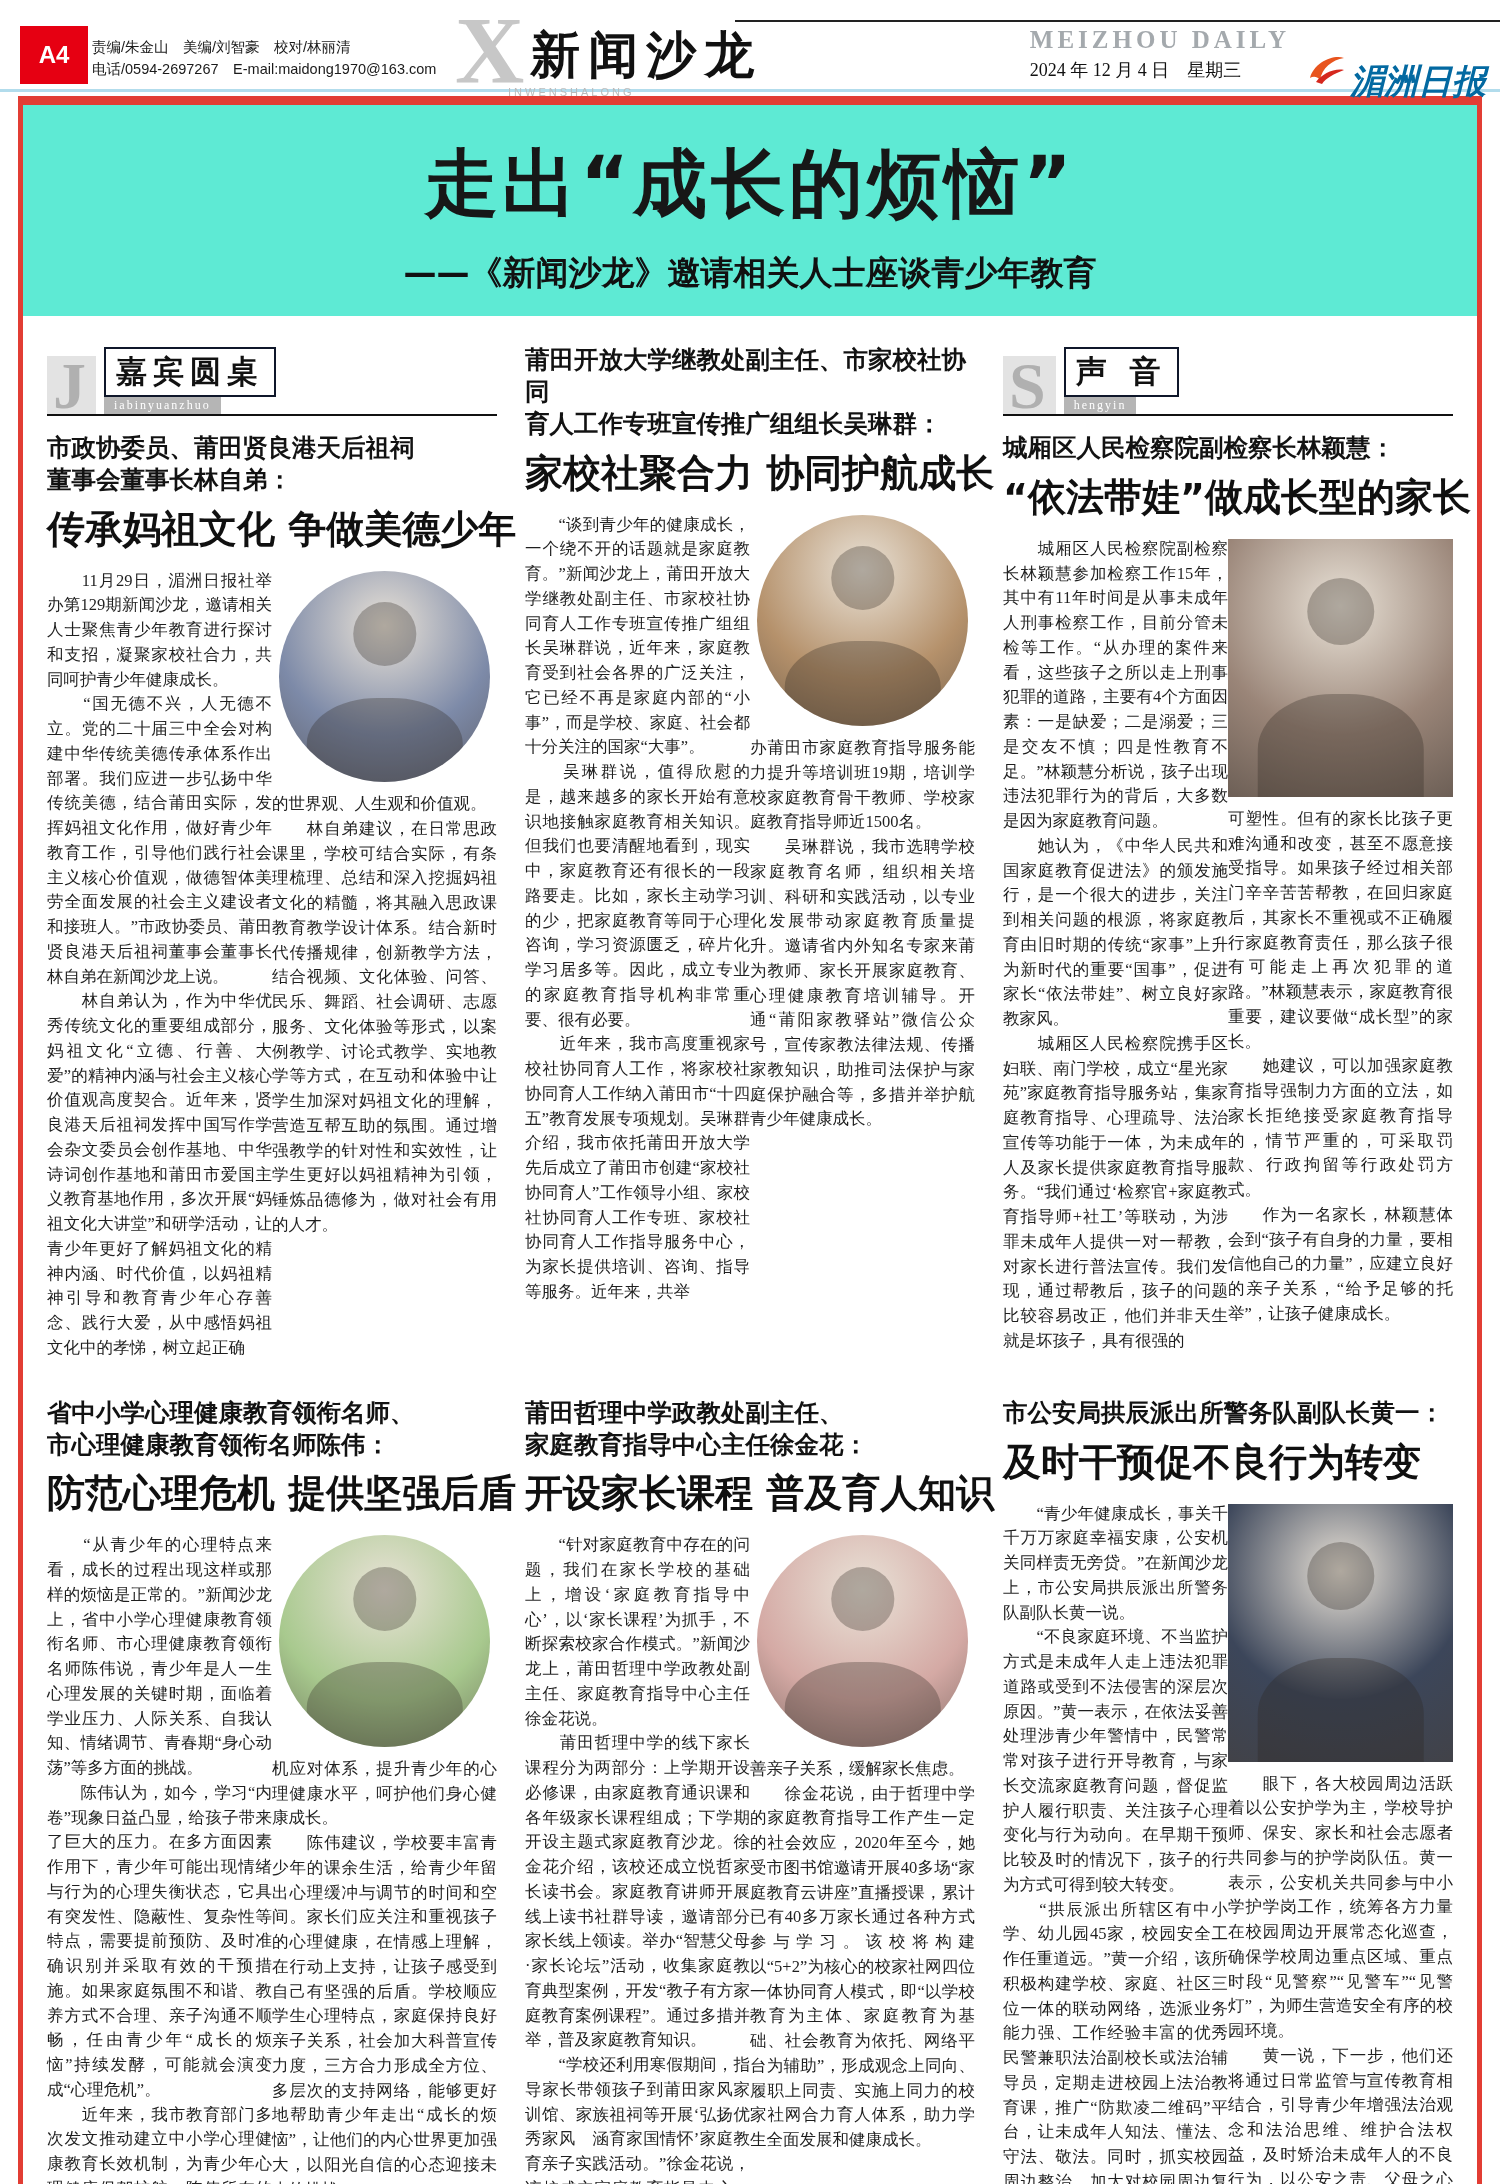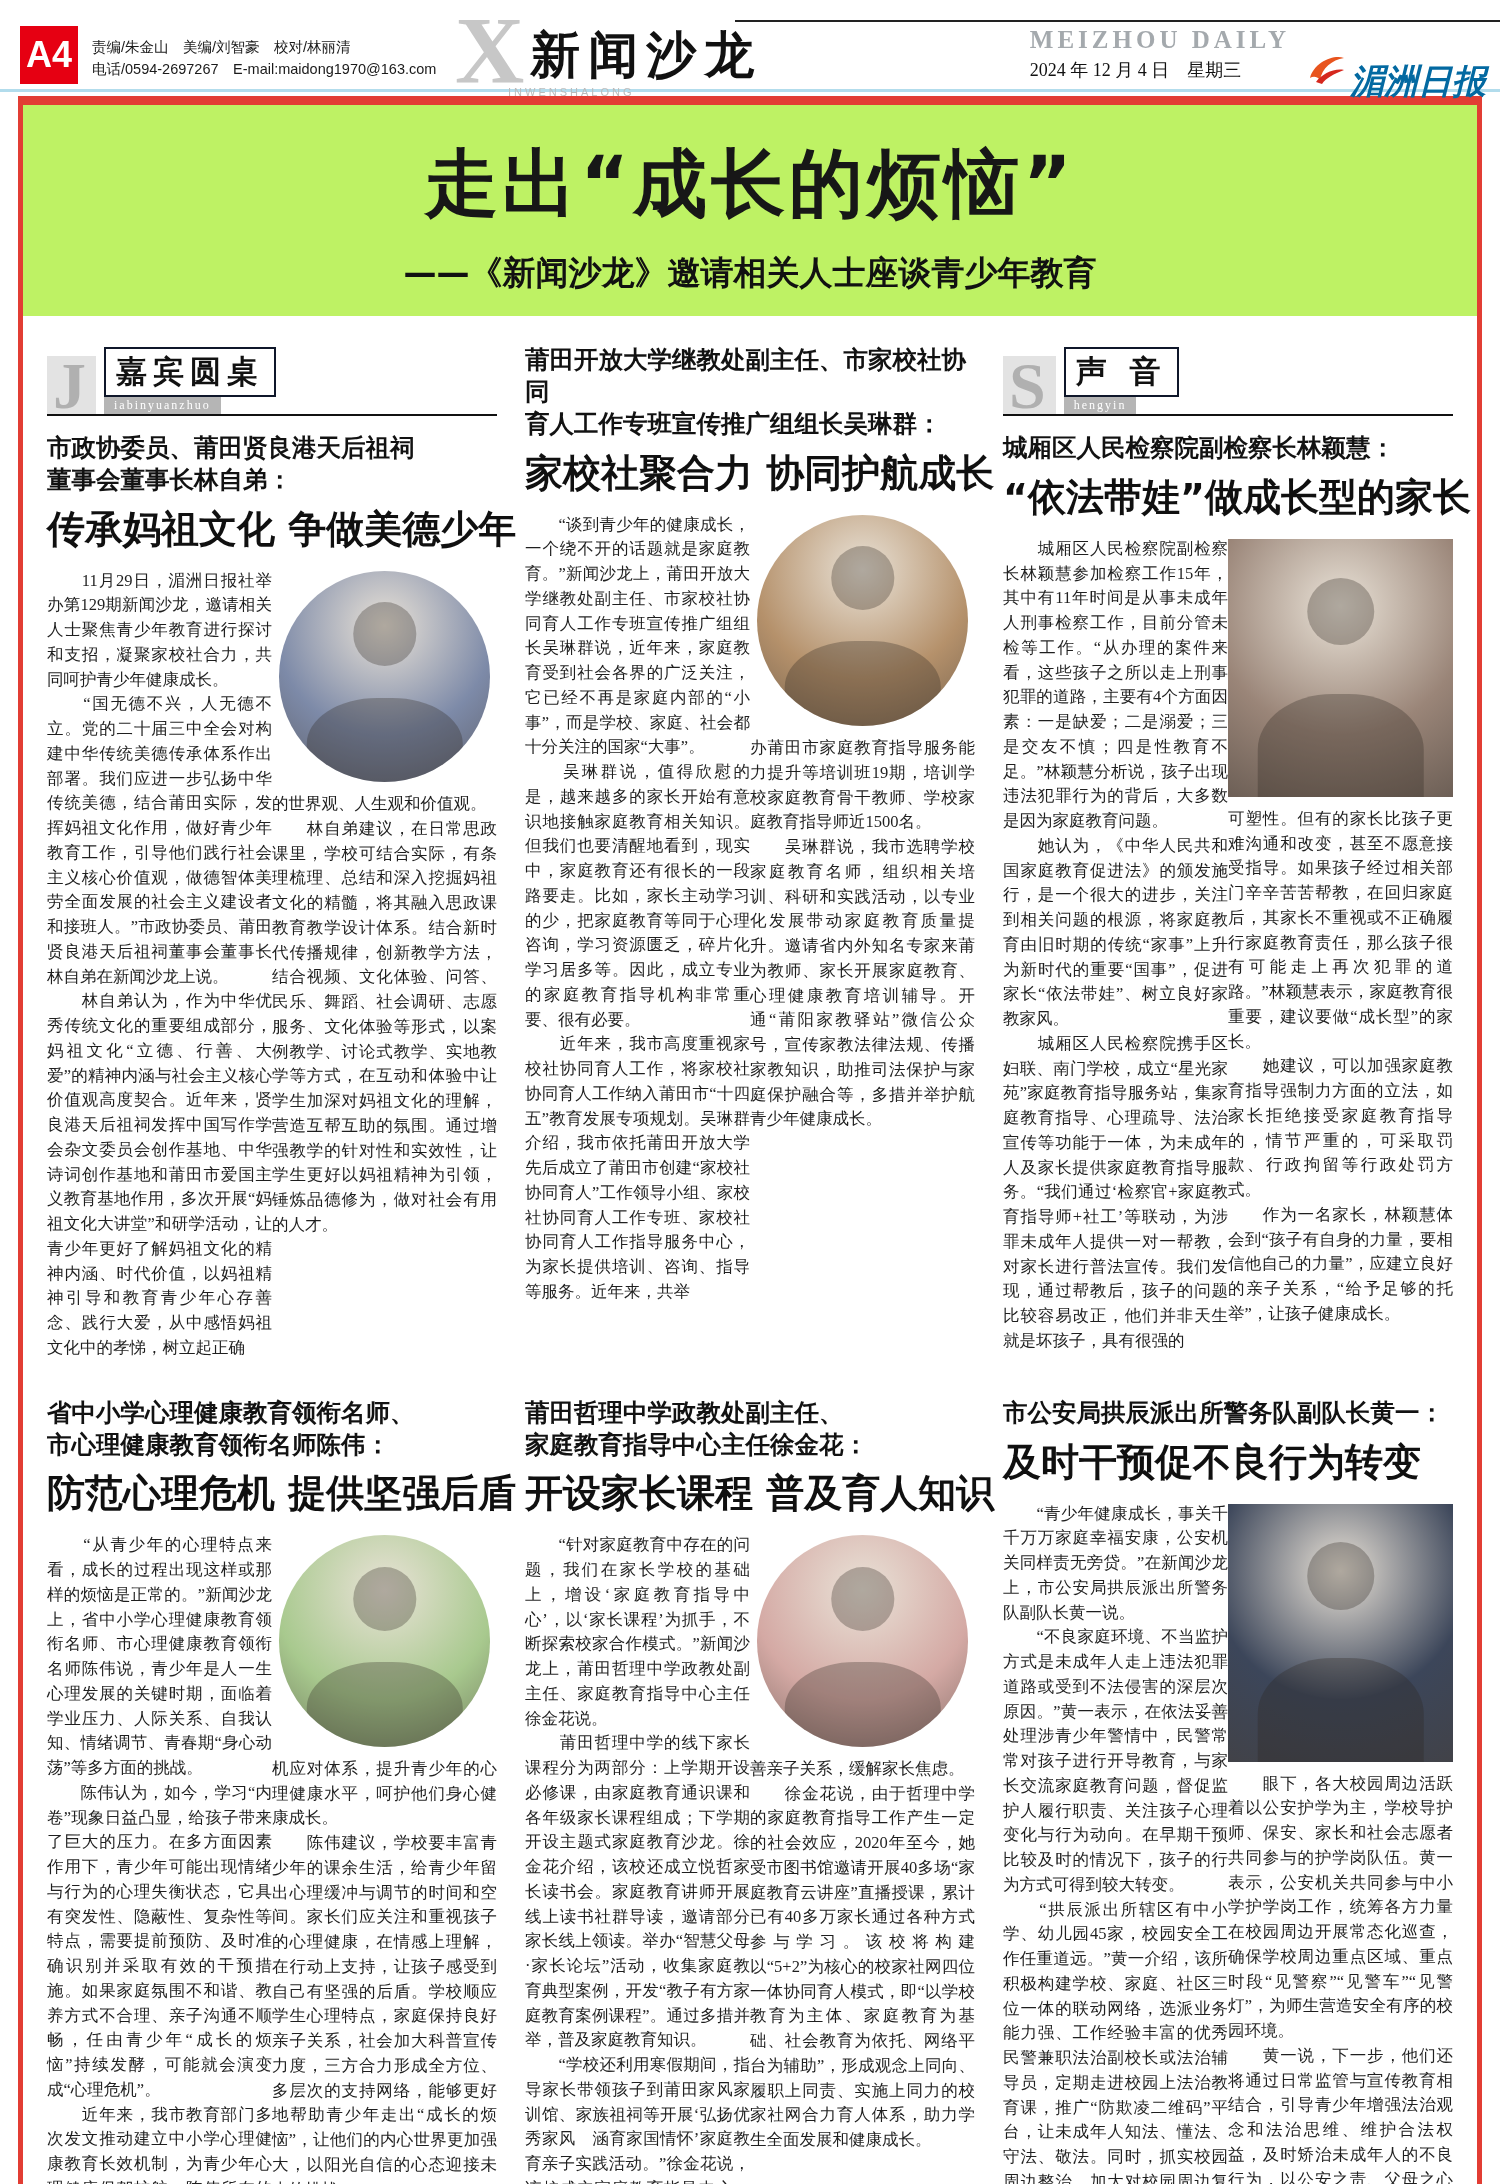"A4" .page-label { font-size: 36px -> 24px; width: 58px -> 68px }
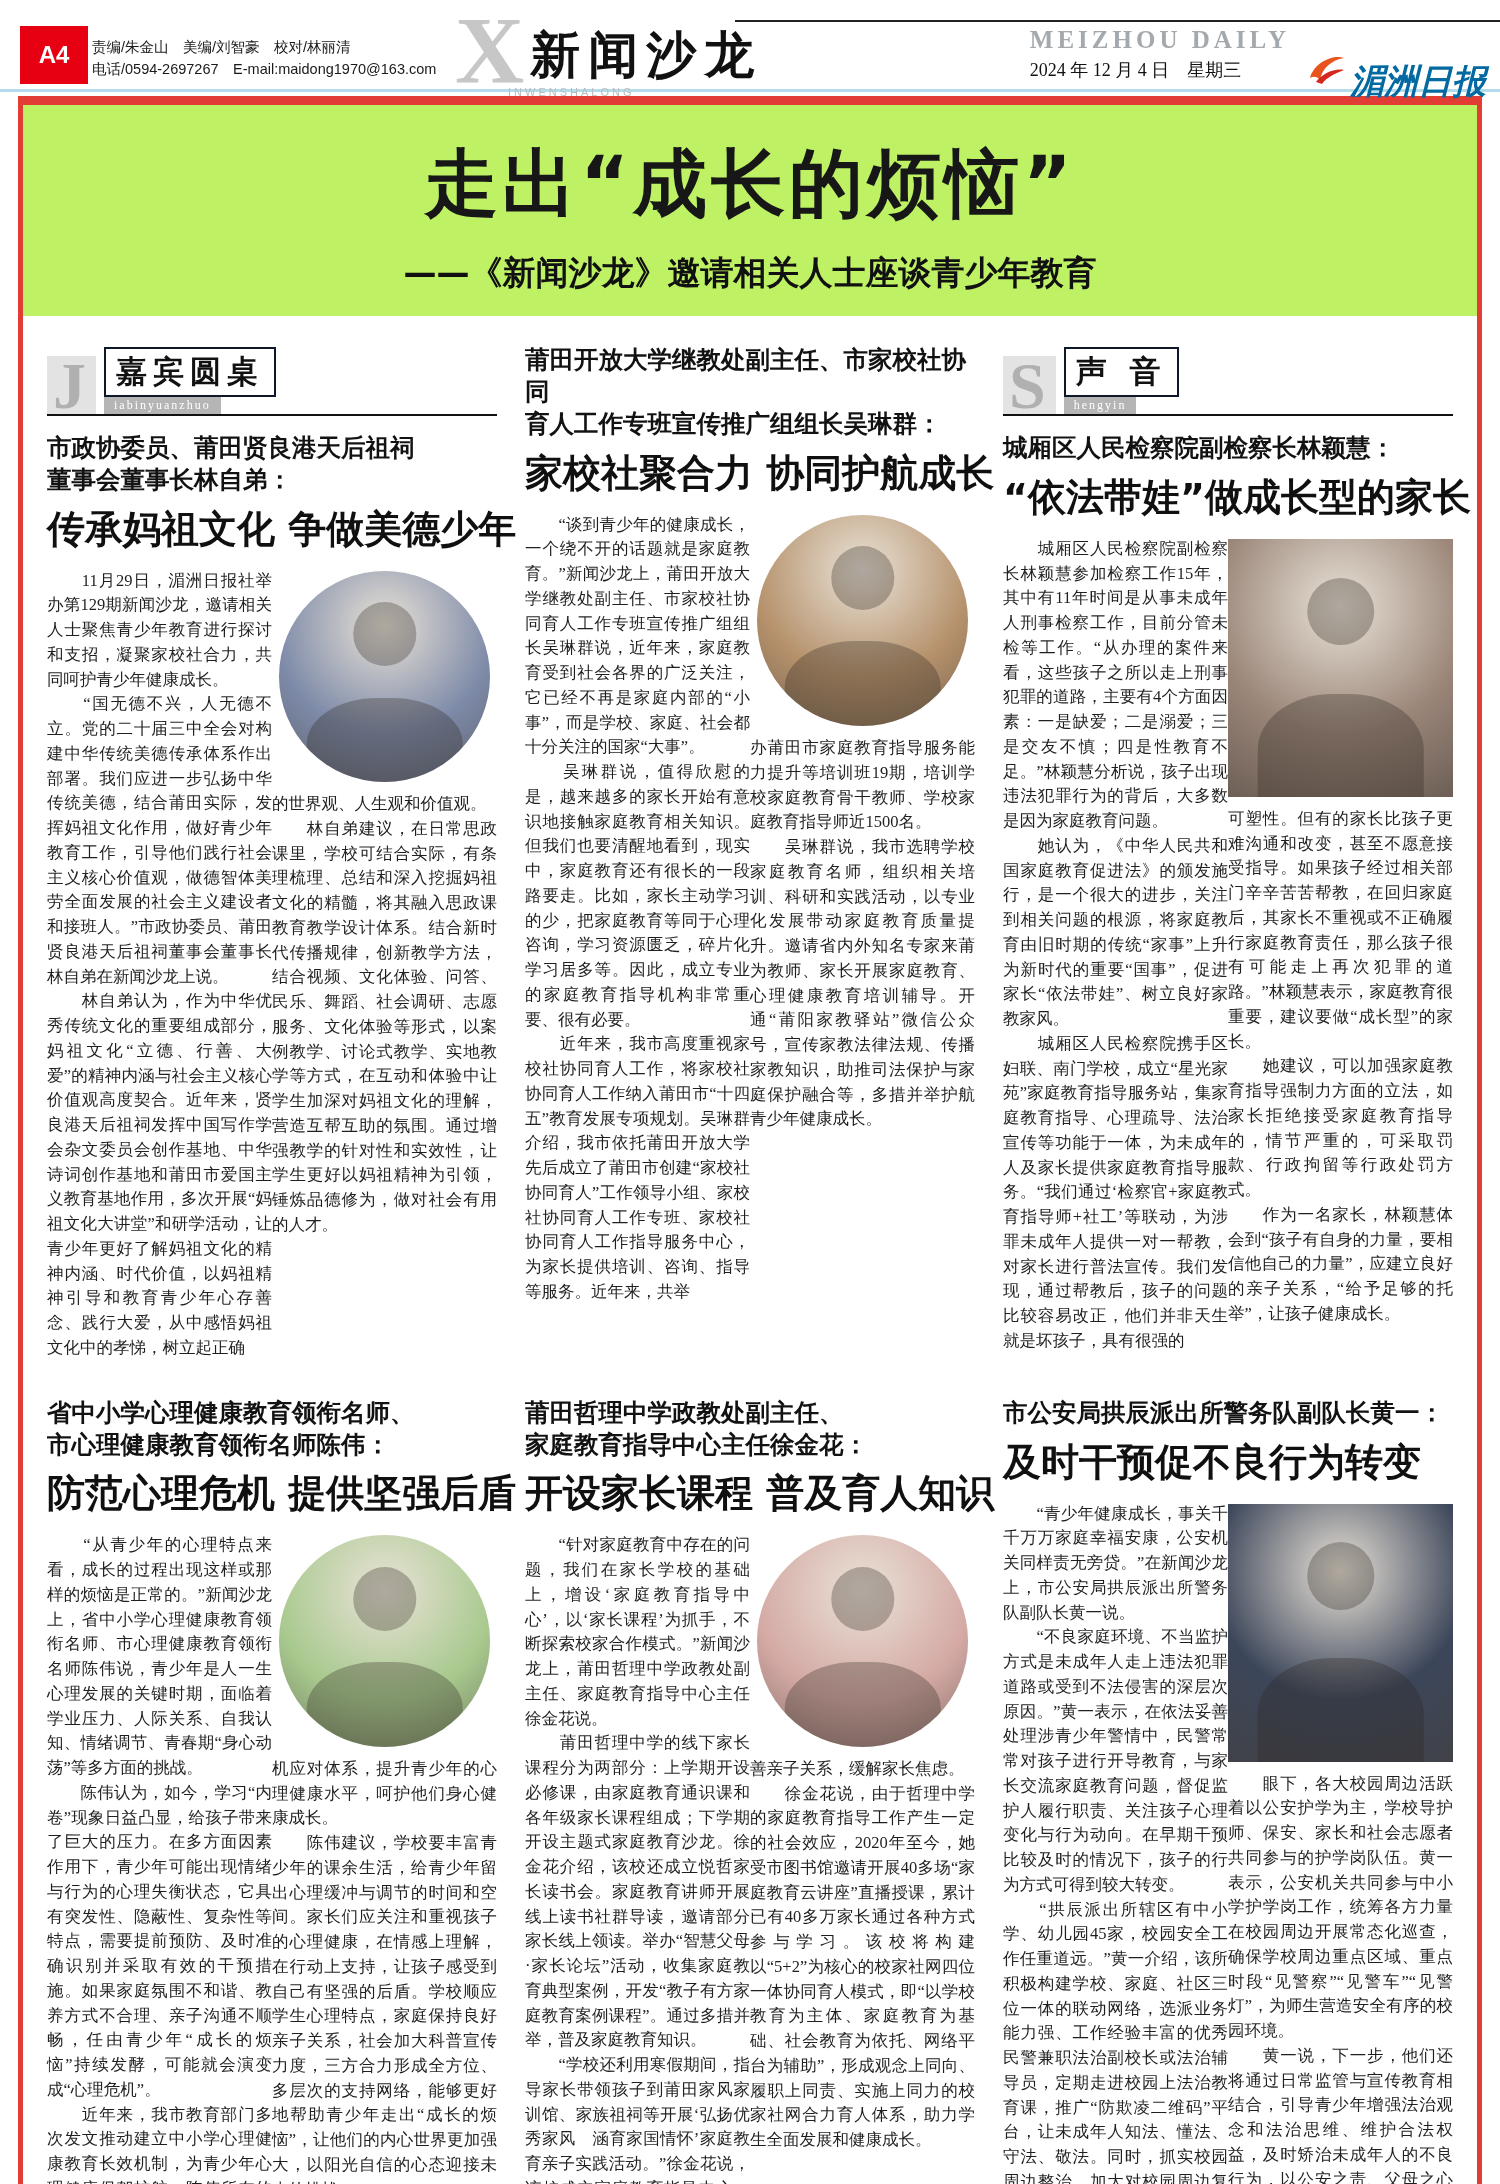"走出“成长的烦恼”" .lead { background: #bef264 -> #5eead4 }
